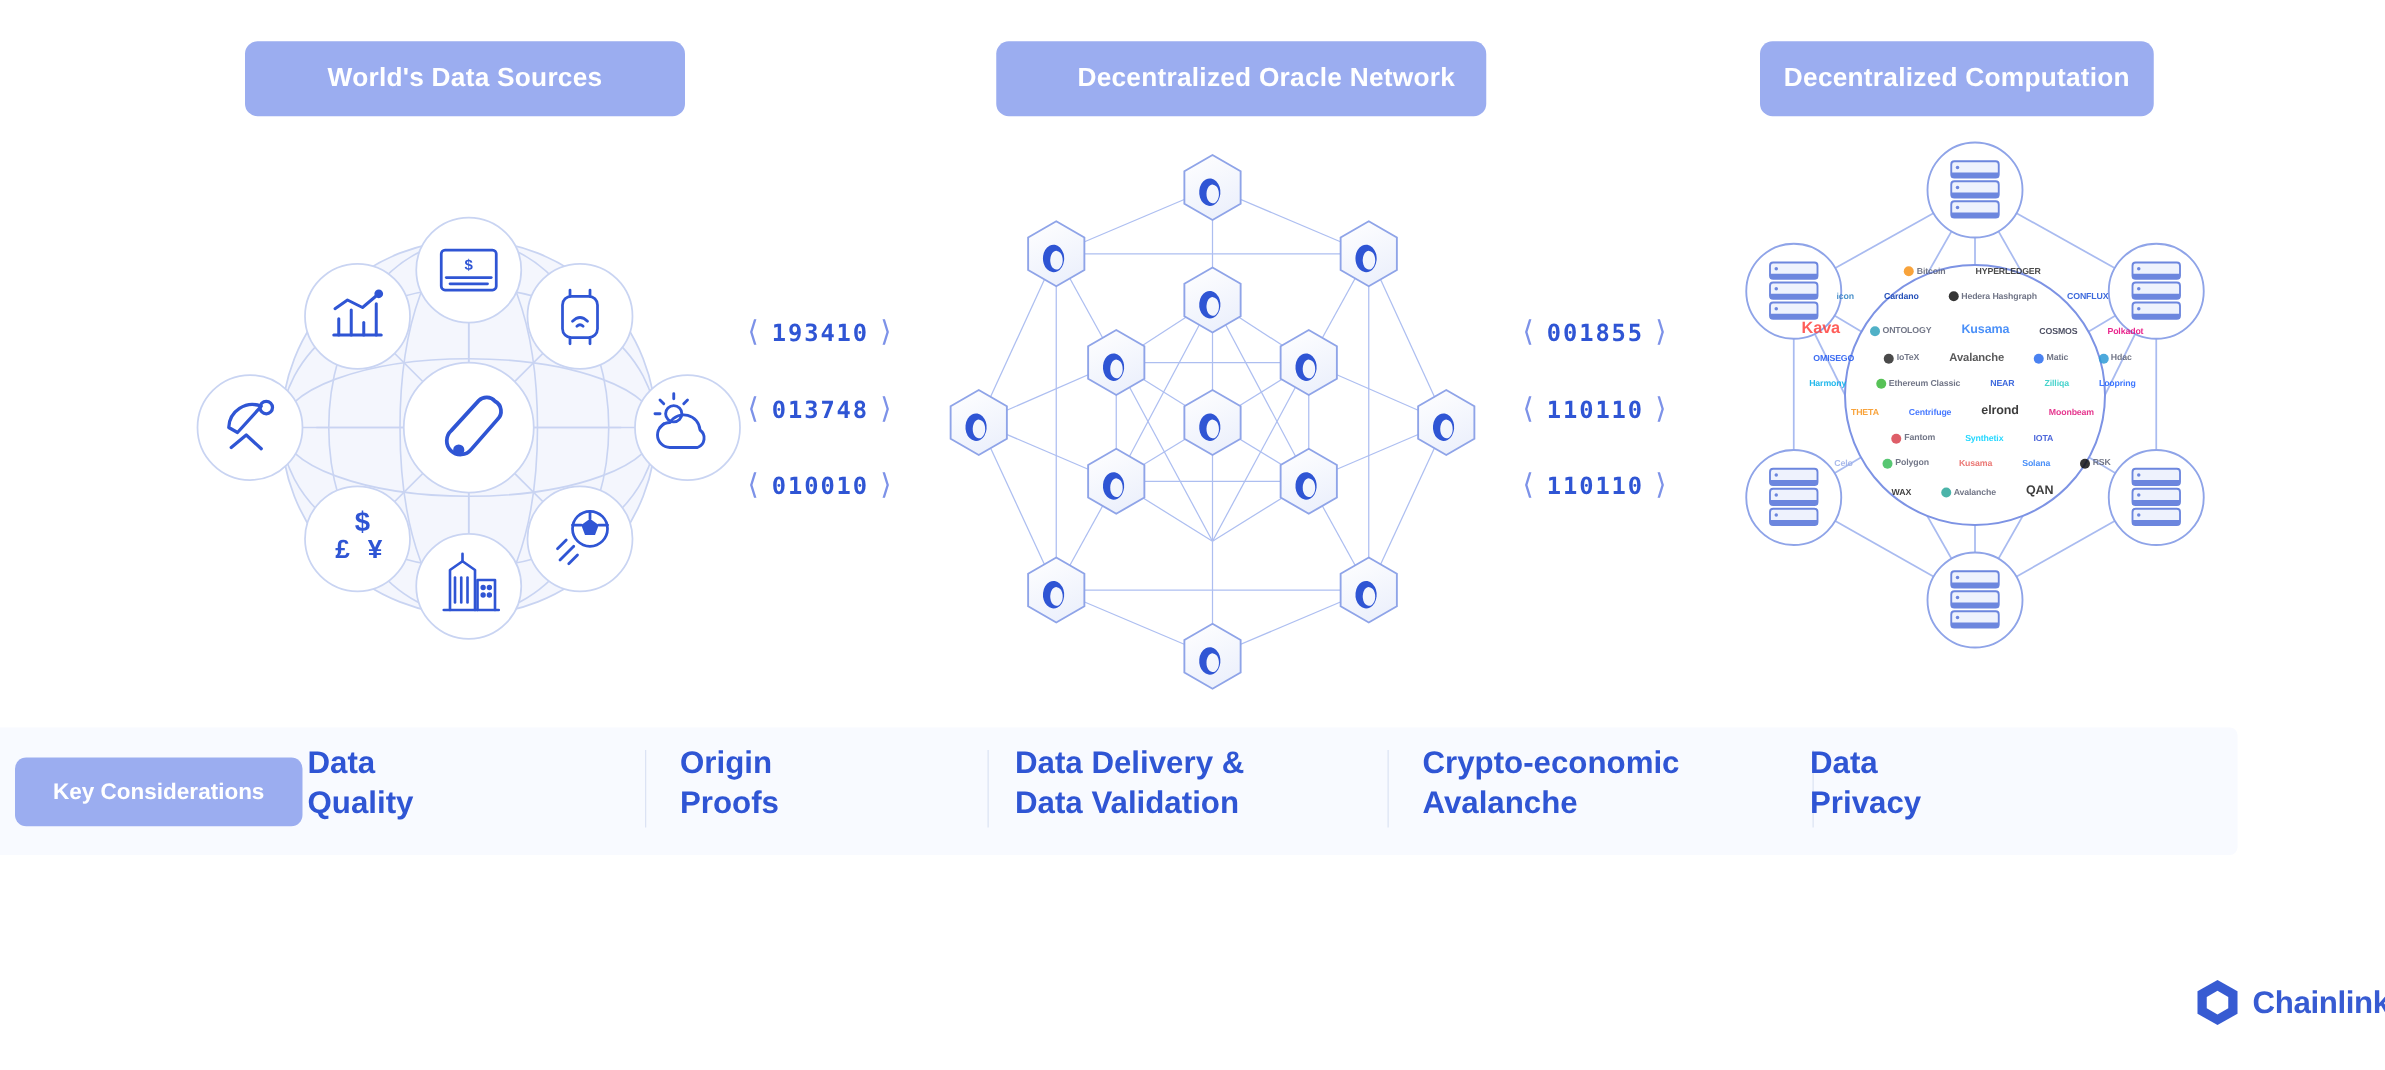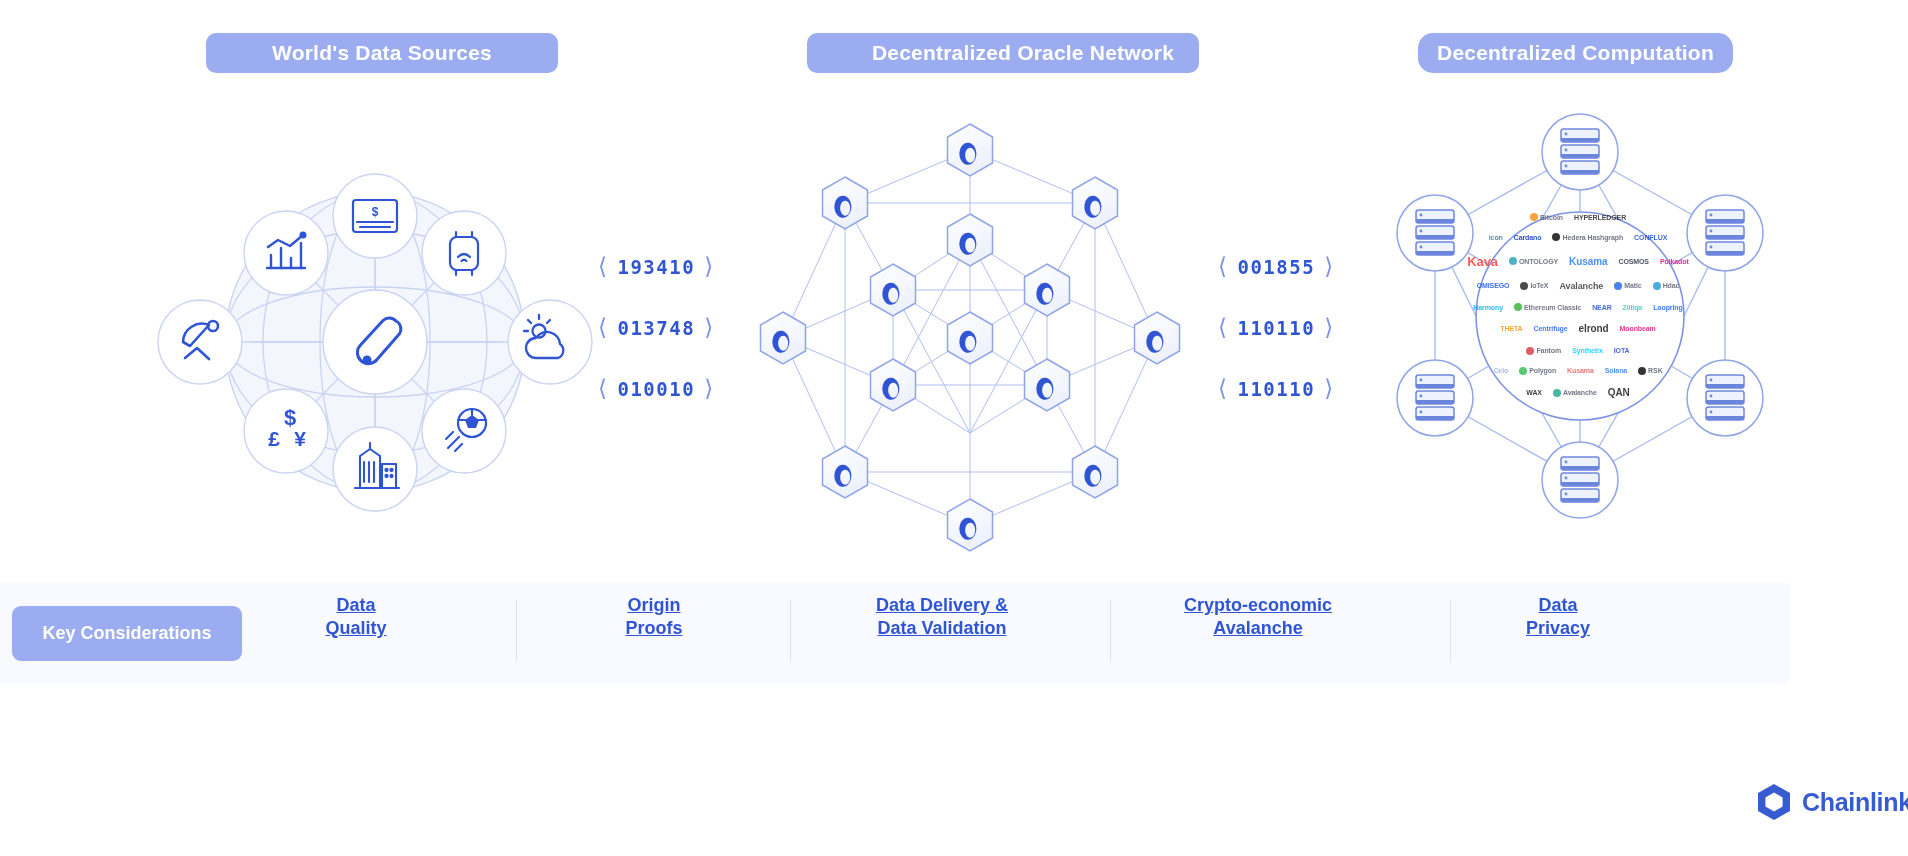"World's Data Sources" .pill { height: 40px -> 60px; margin-left: 10px -> none }
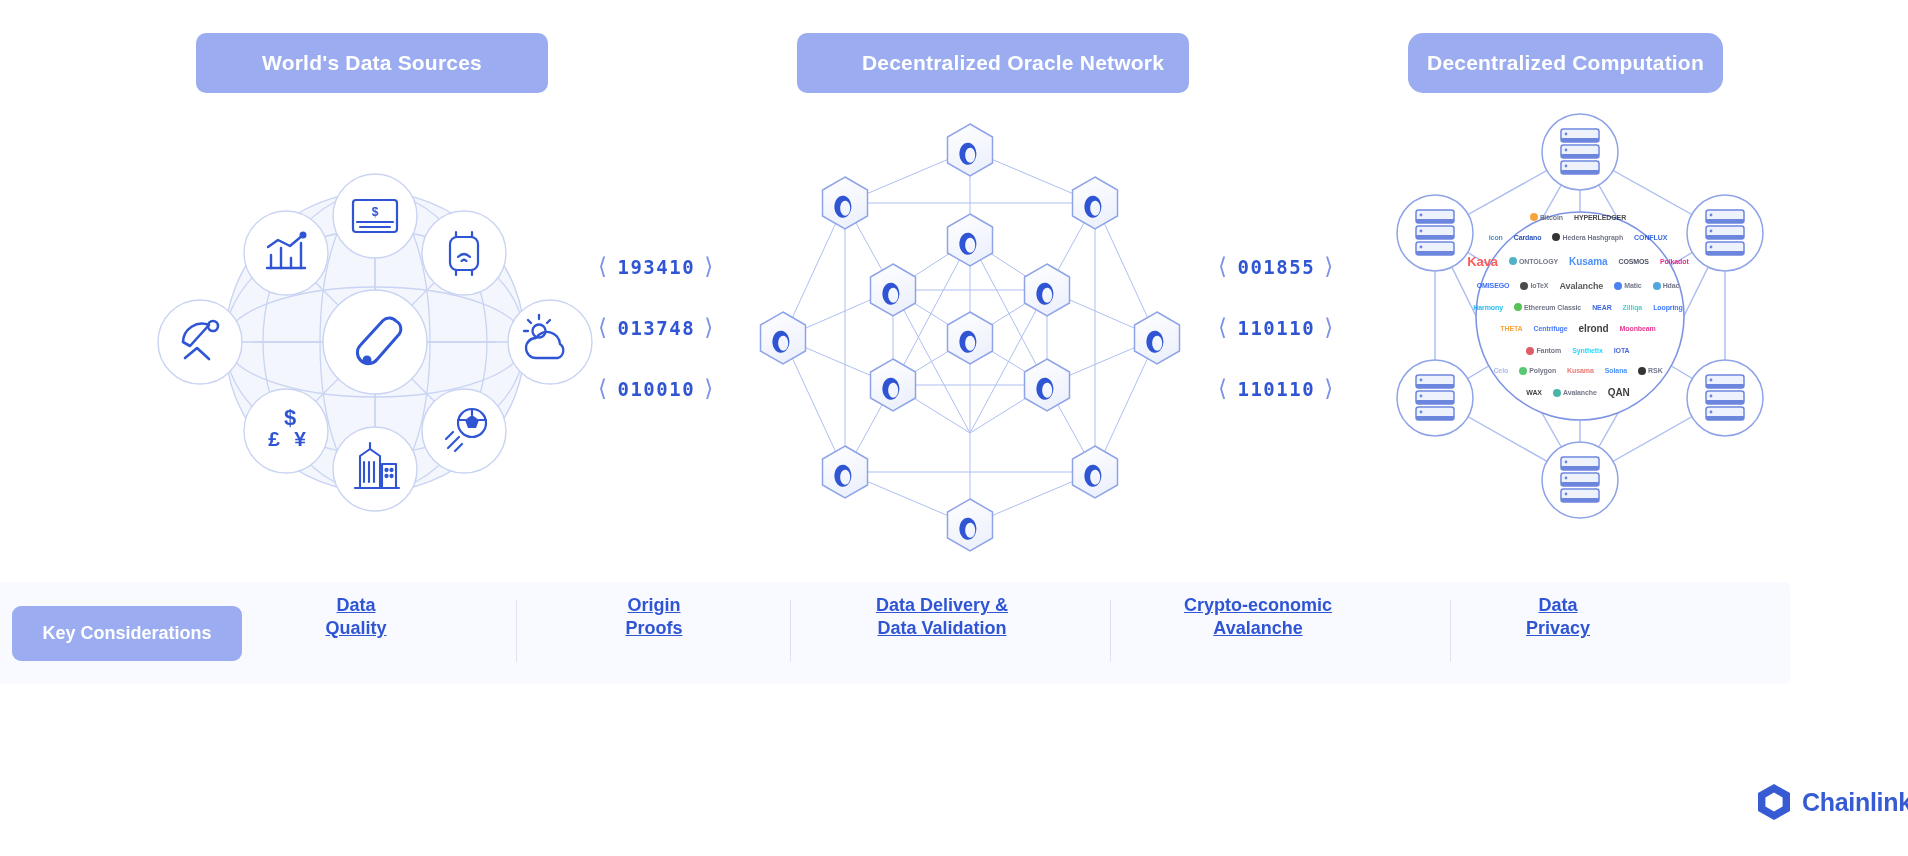"Decentralized Computation" #pill-compute { border-radius: 15px -> none }
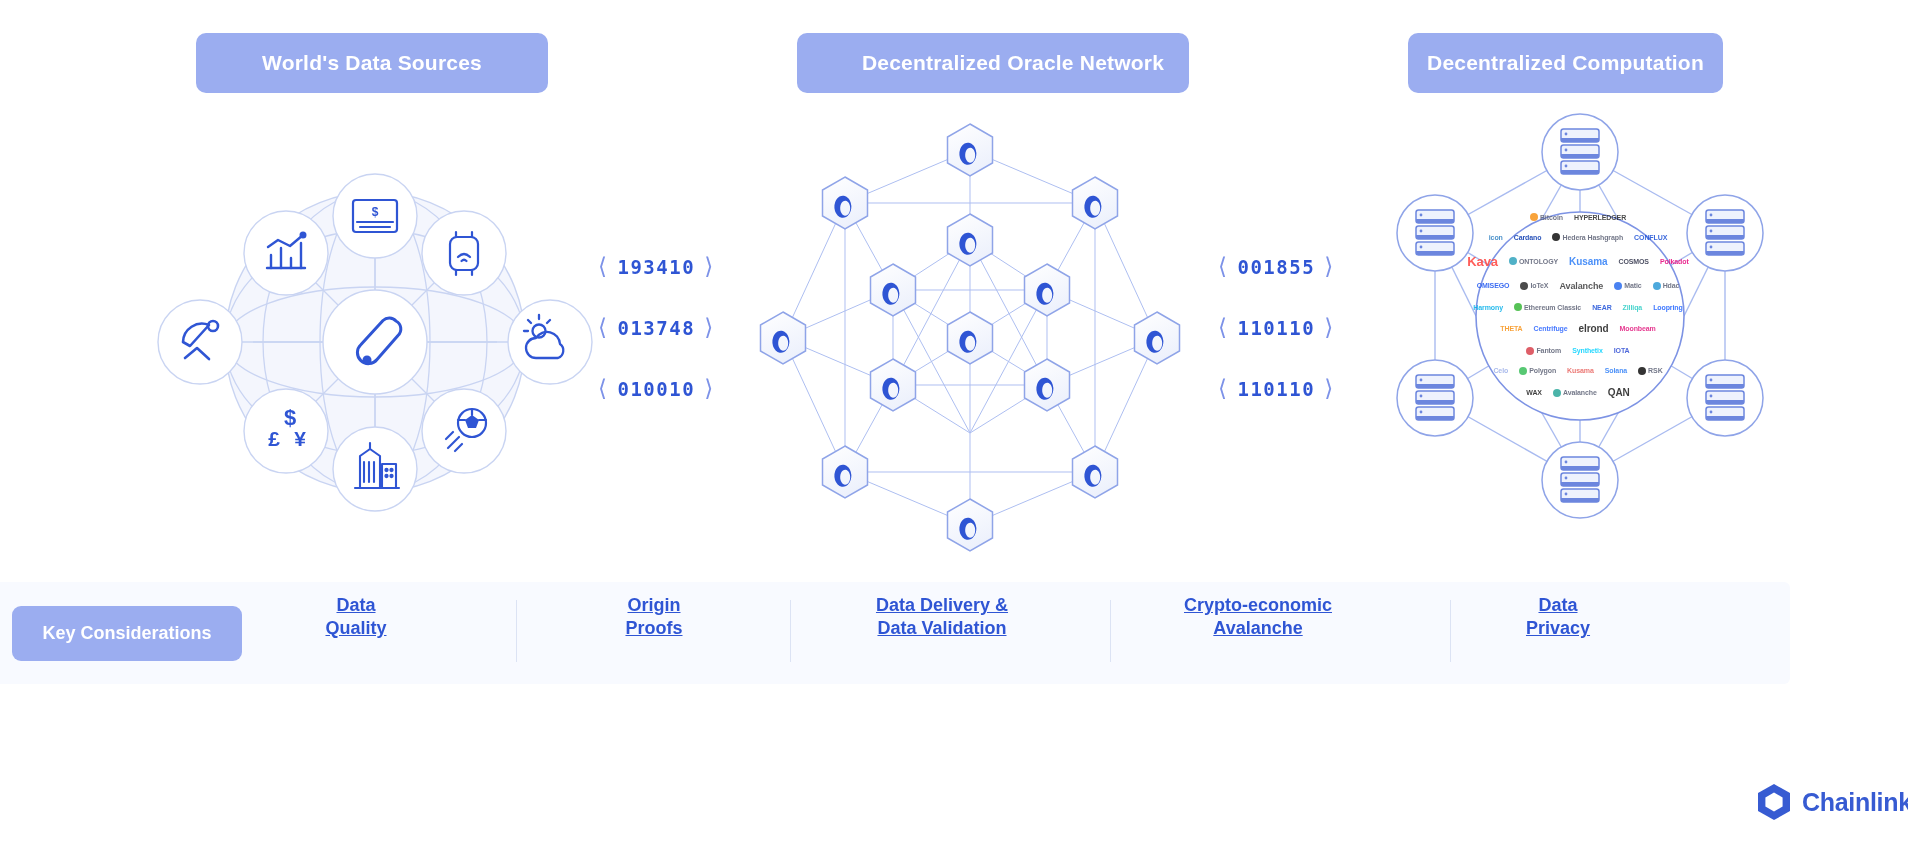"Kava" .logo-cloud-row { align-items: center -> flex-end; gap: 11px -> 24px }
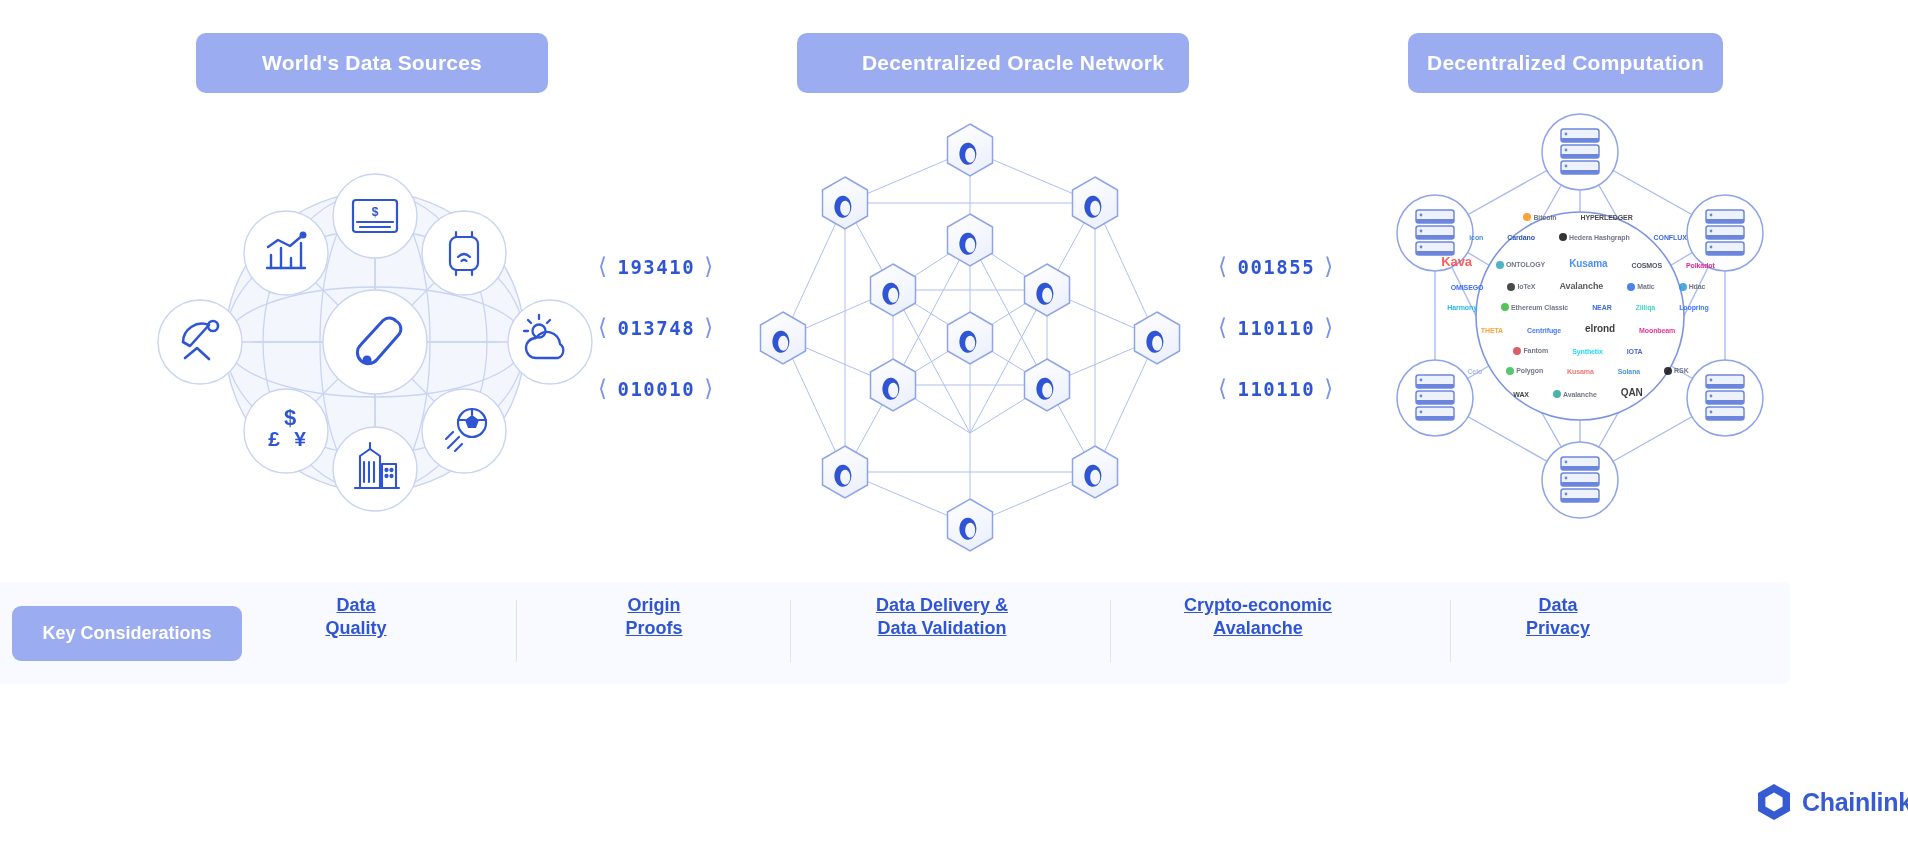"Data" .consideration { font-size: 18px -> 25px; text-align: center -> none; text-decoration: underline -> none }
